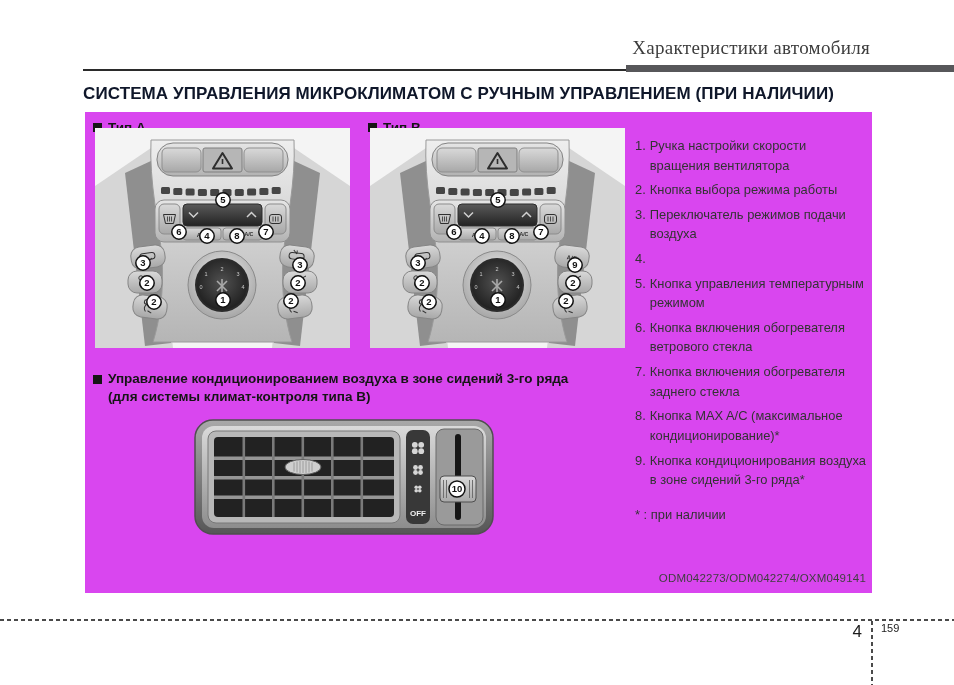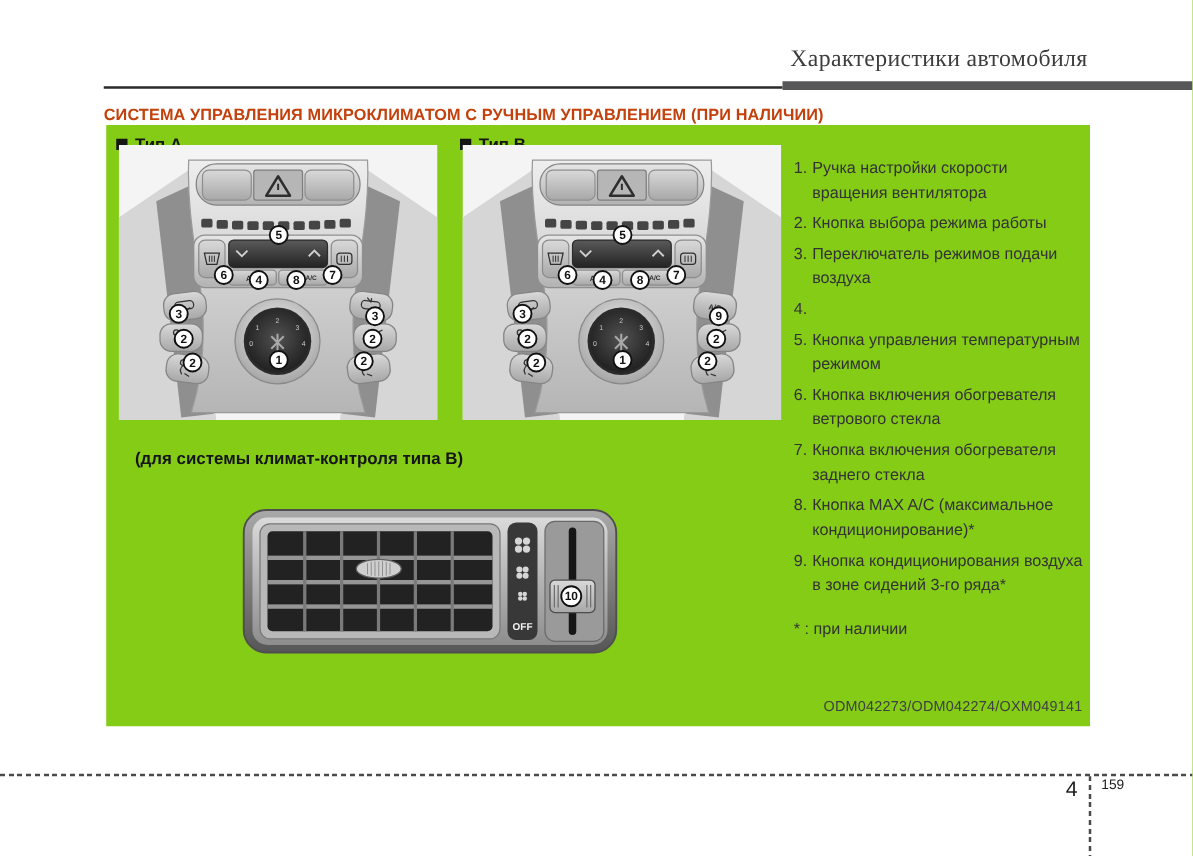"СИСТЕМА УПРАВЛЕНИЯ МИКРОКЛИМАТОМ С" .page-title { color: #c2410c -> #0f172a; font-size: 13px -> 17px }
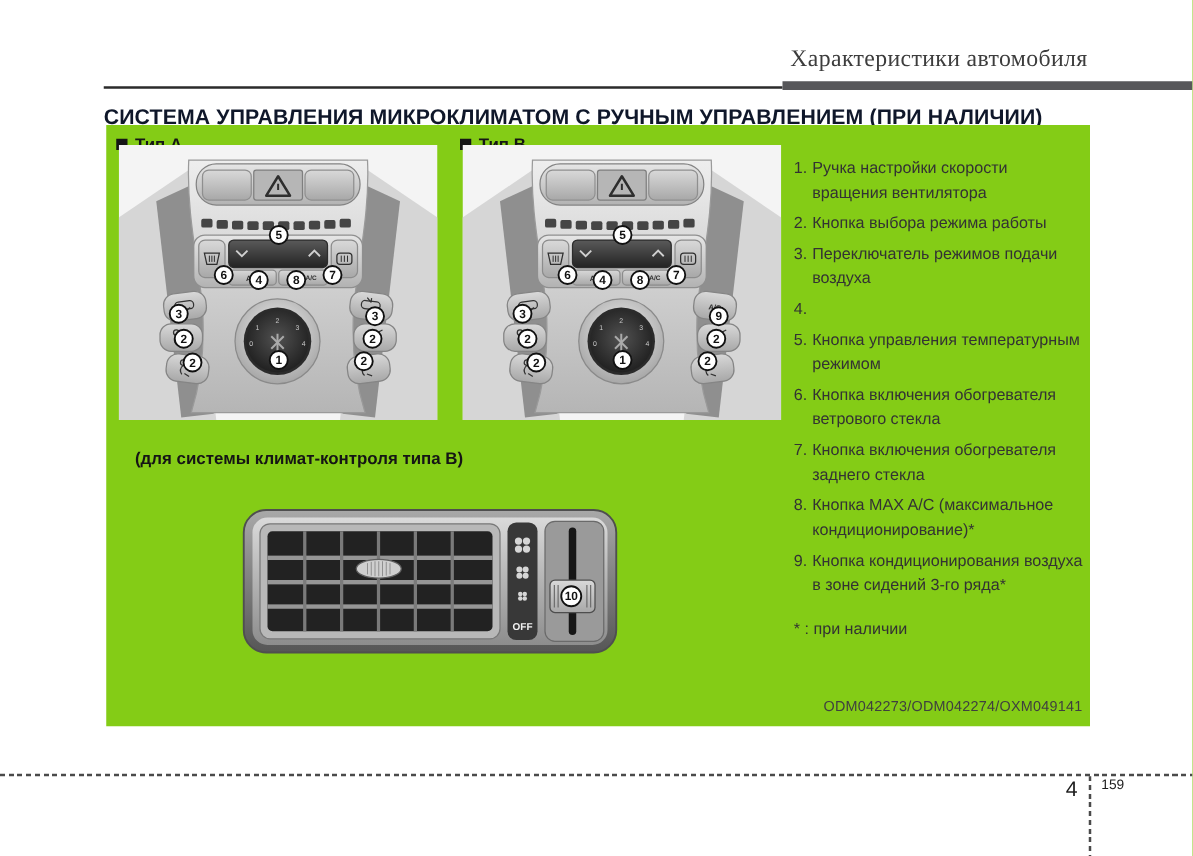"Тип A" .figure-box { background: #84cc16 -> #d946ef; top: 100px -> 112px }
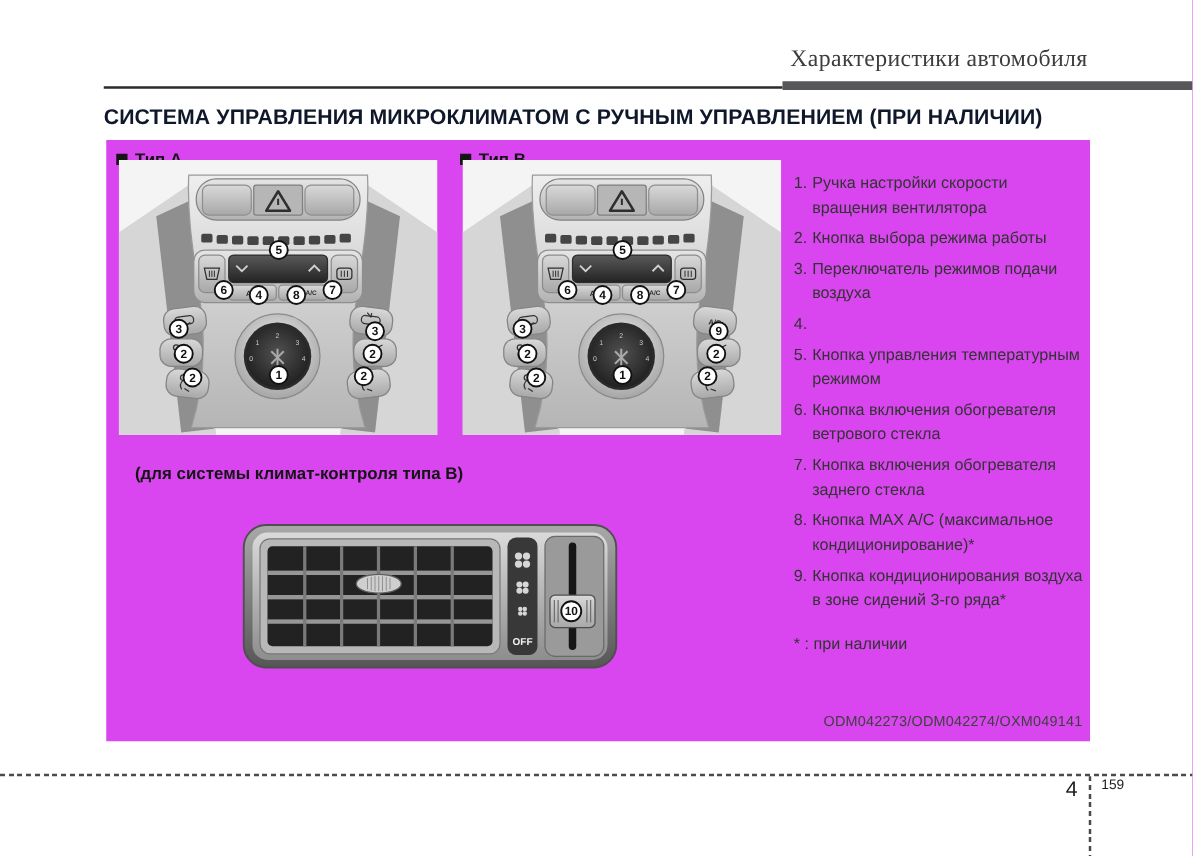"Управление кондиционированием воздуха в" div.l1 { html: none -> <div> <span></span> <span>Управление кондиционированием воздуха в зоне сидений 3-го ряда</span> </div> }
